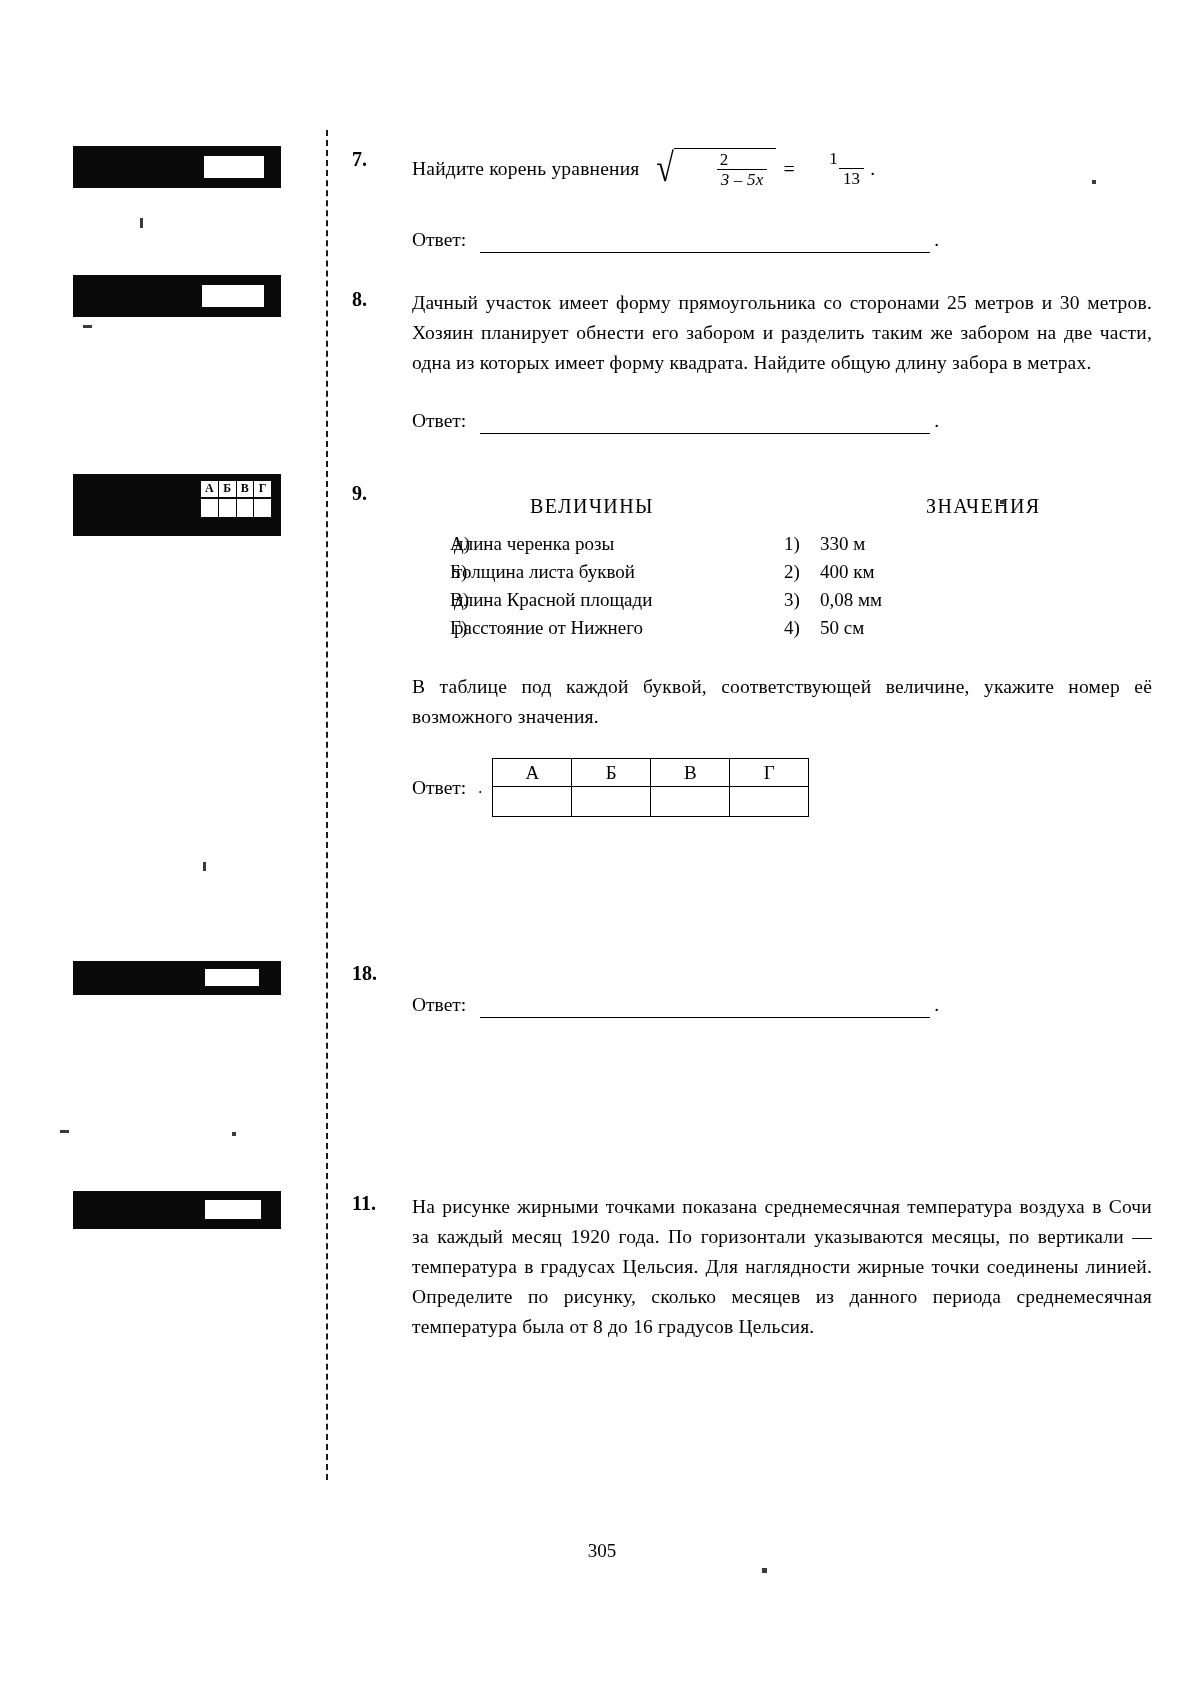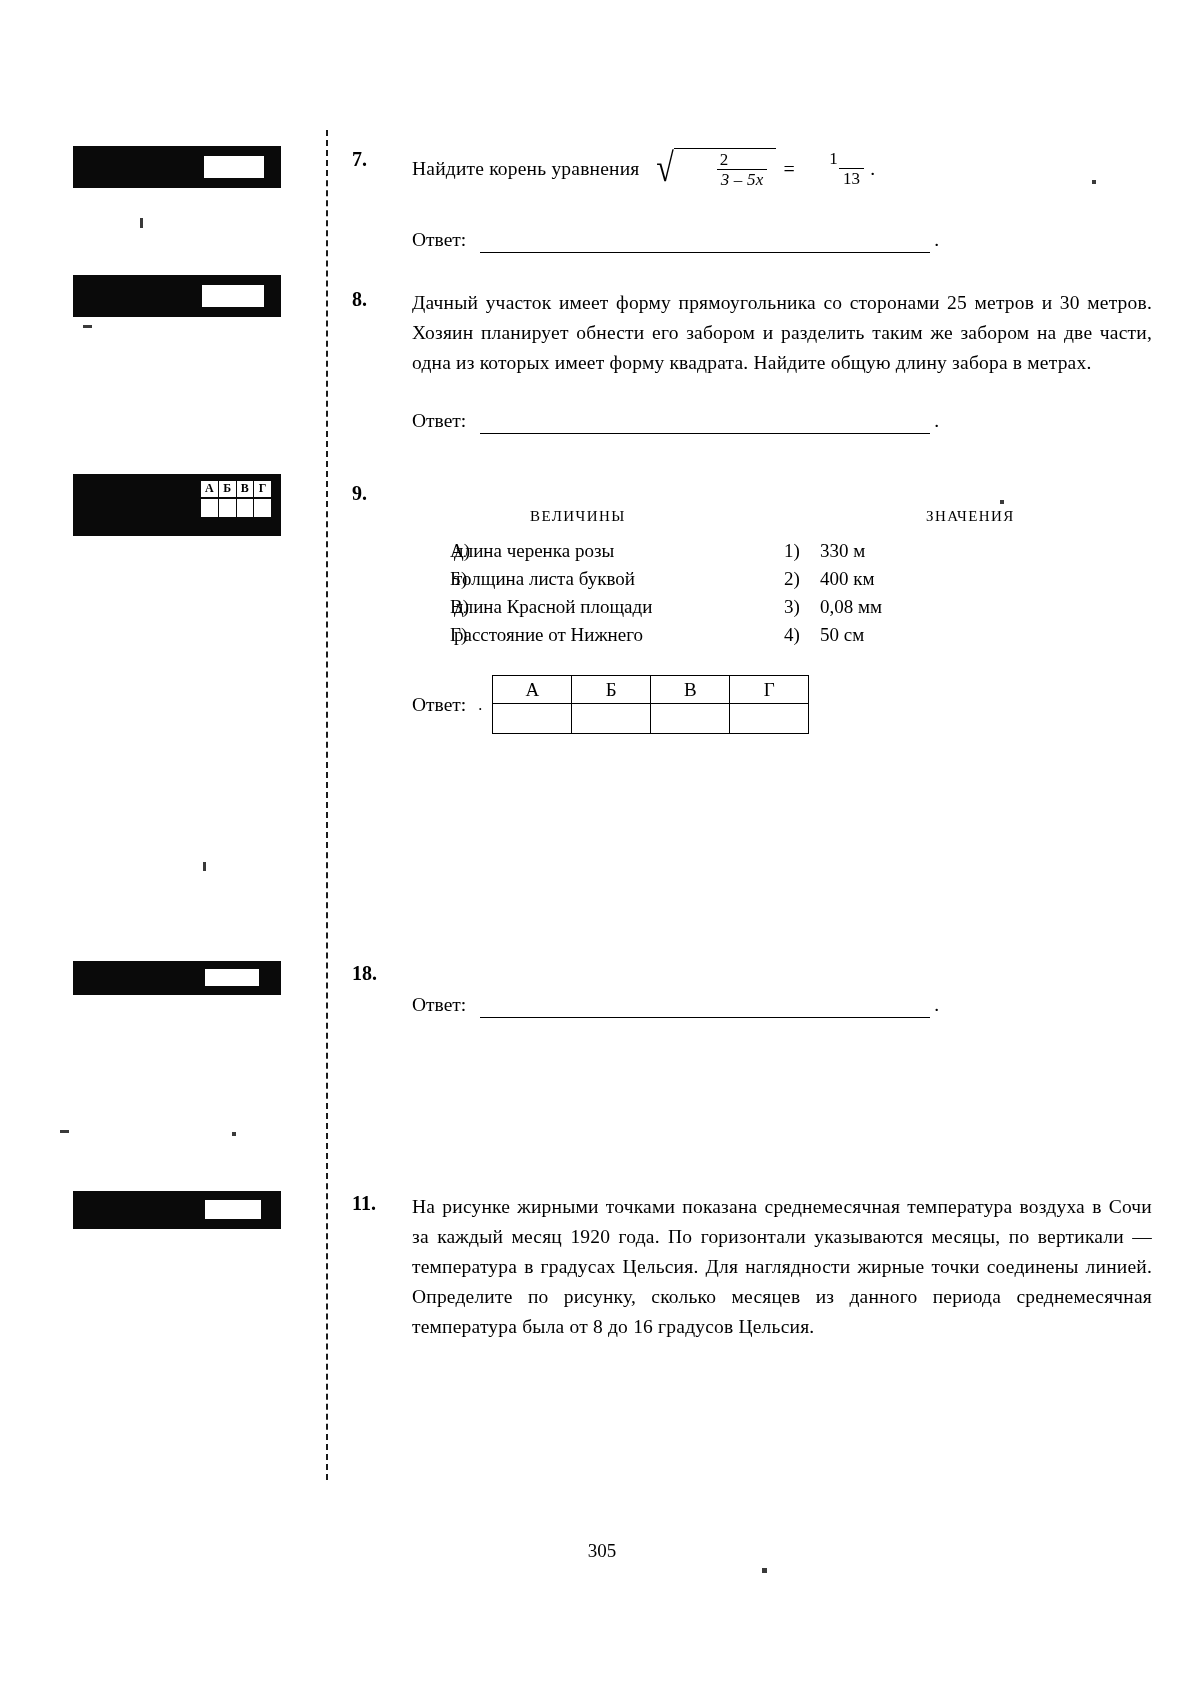"ВЕЛИЧИНЫ" .cols-head { font-size: 15px -> 20px; margin-top: 26px -> 13px }
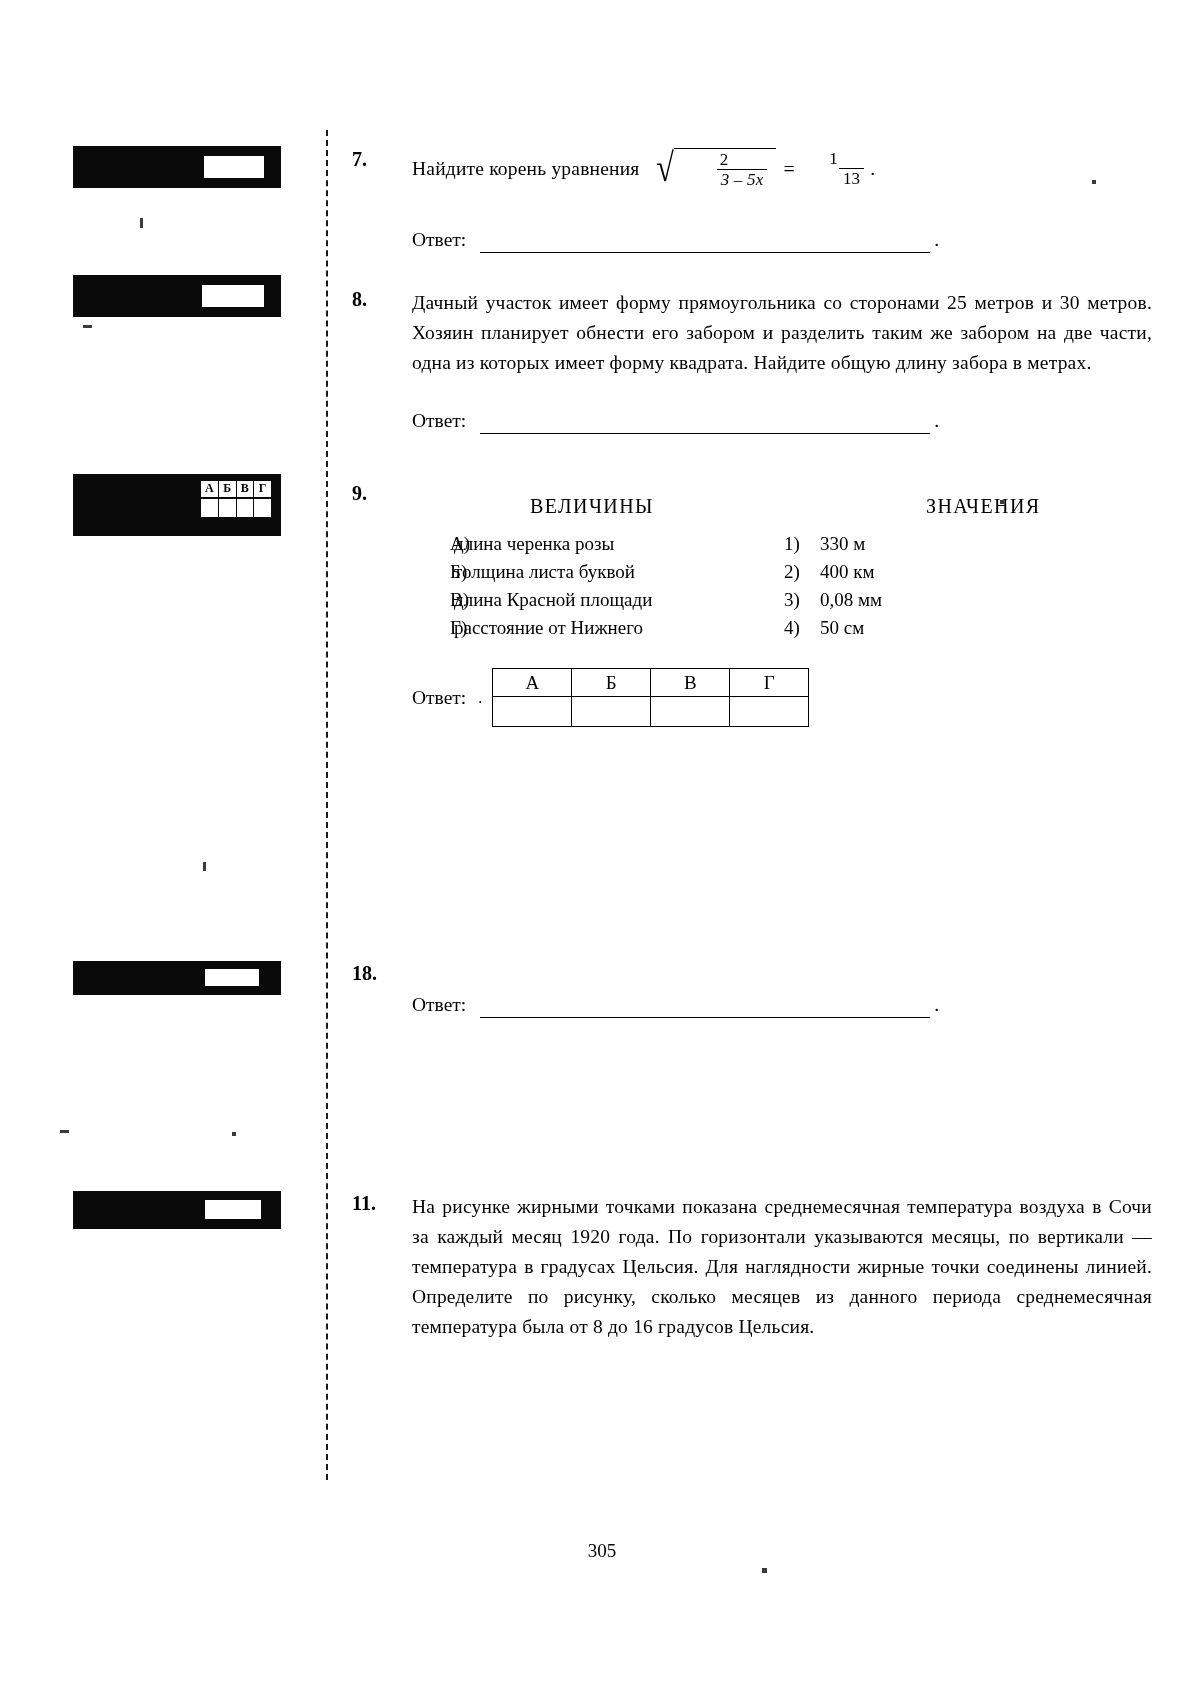"В таблице под каждой буквой," div.task-body { html: none -> <div>В таблице под каждой буквой, соответствующей величине, укажите номер её возможного значения.</div> }
